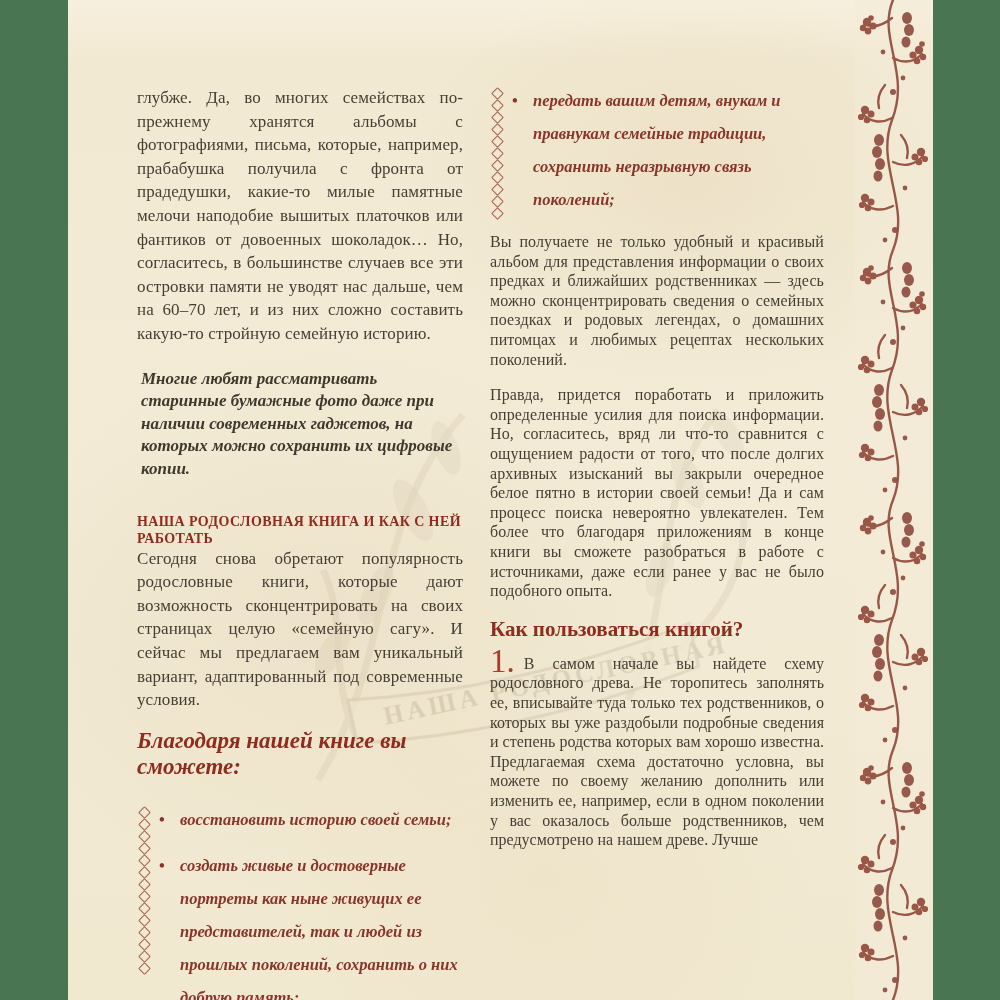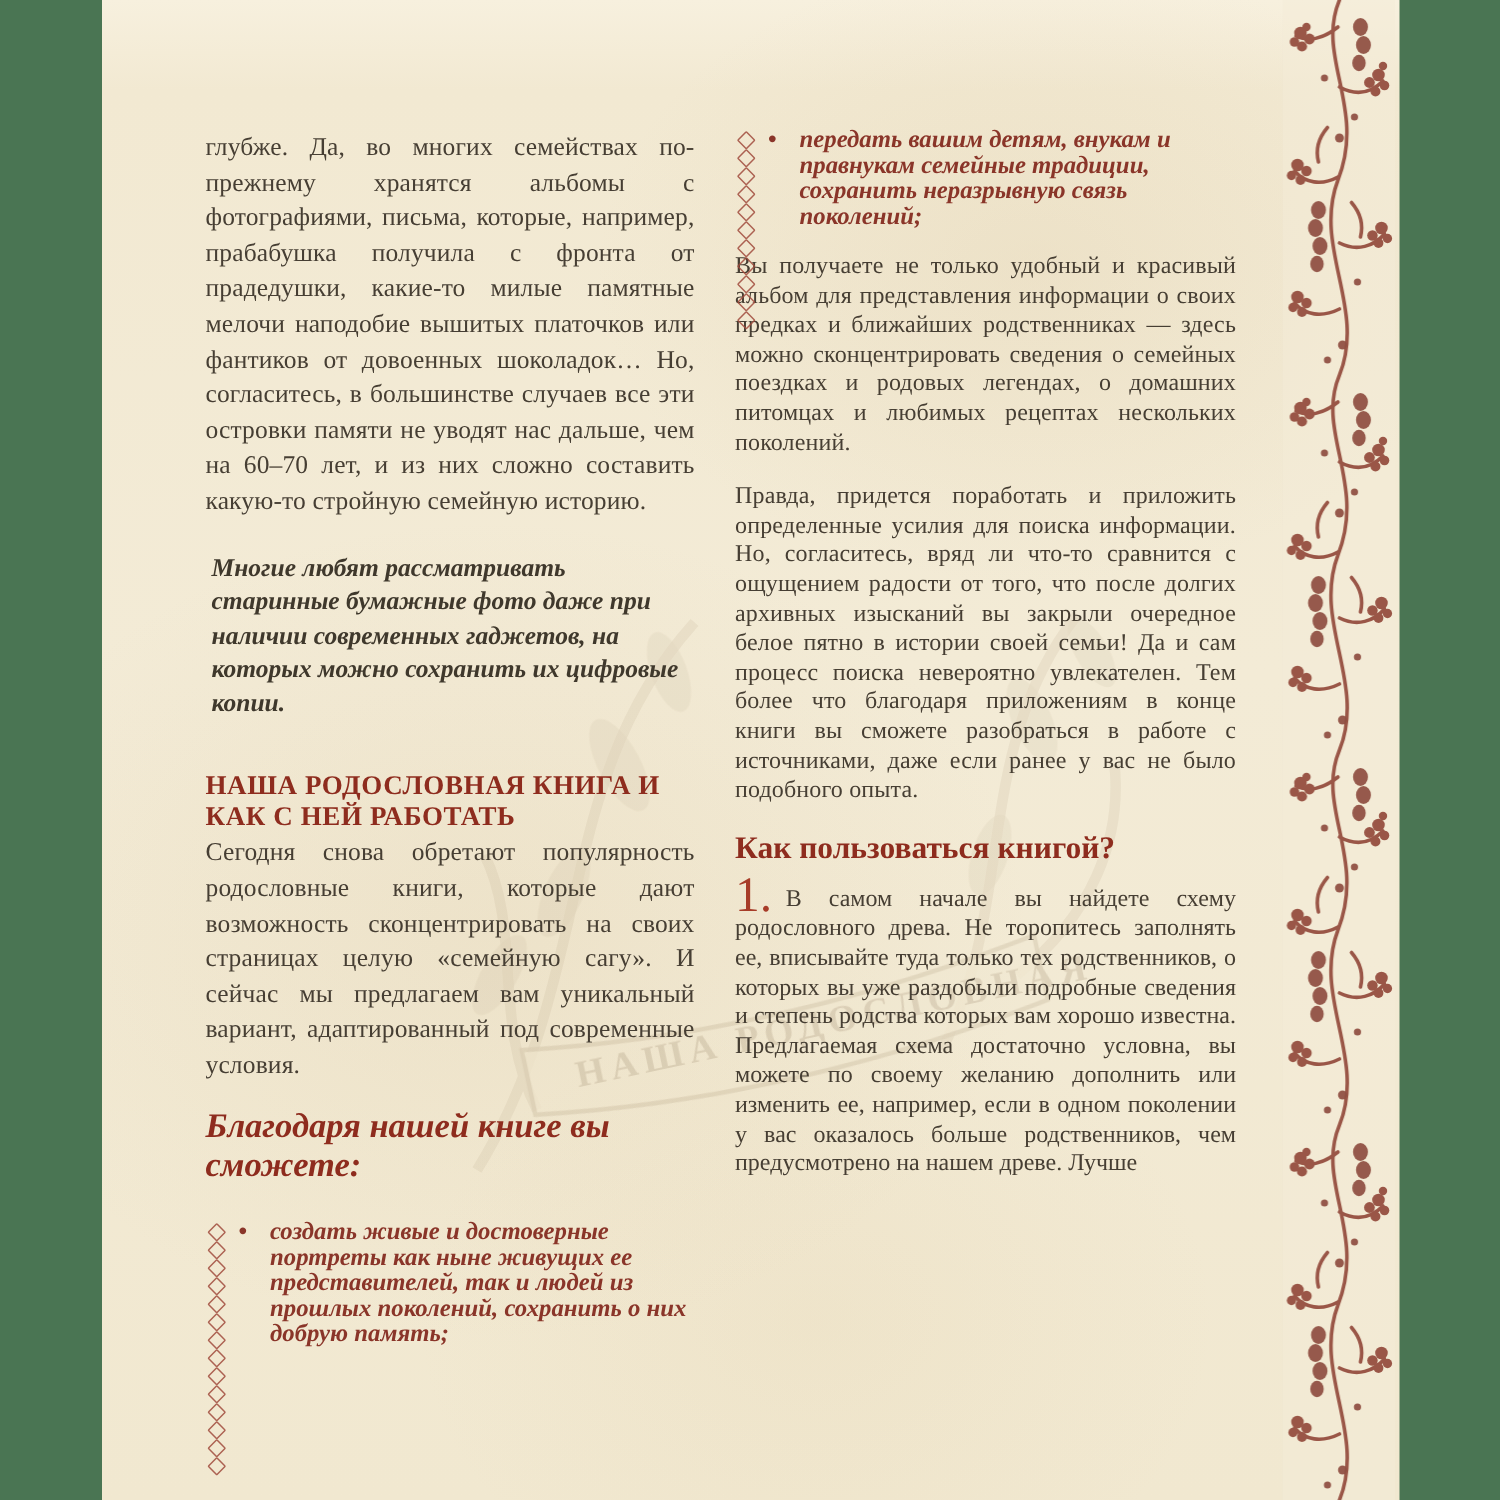"передать вашим детям, внукам и" ul.bullets li { line-height: 17px -> 33px }
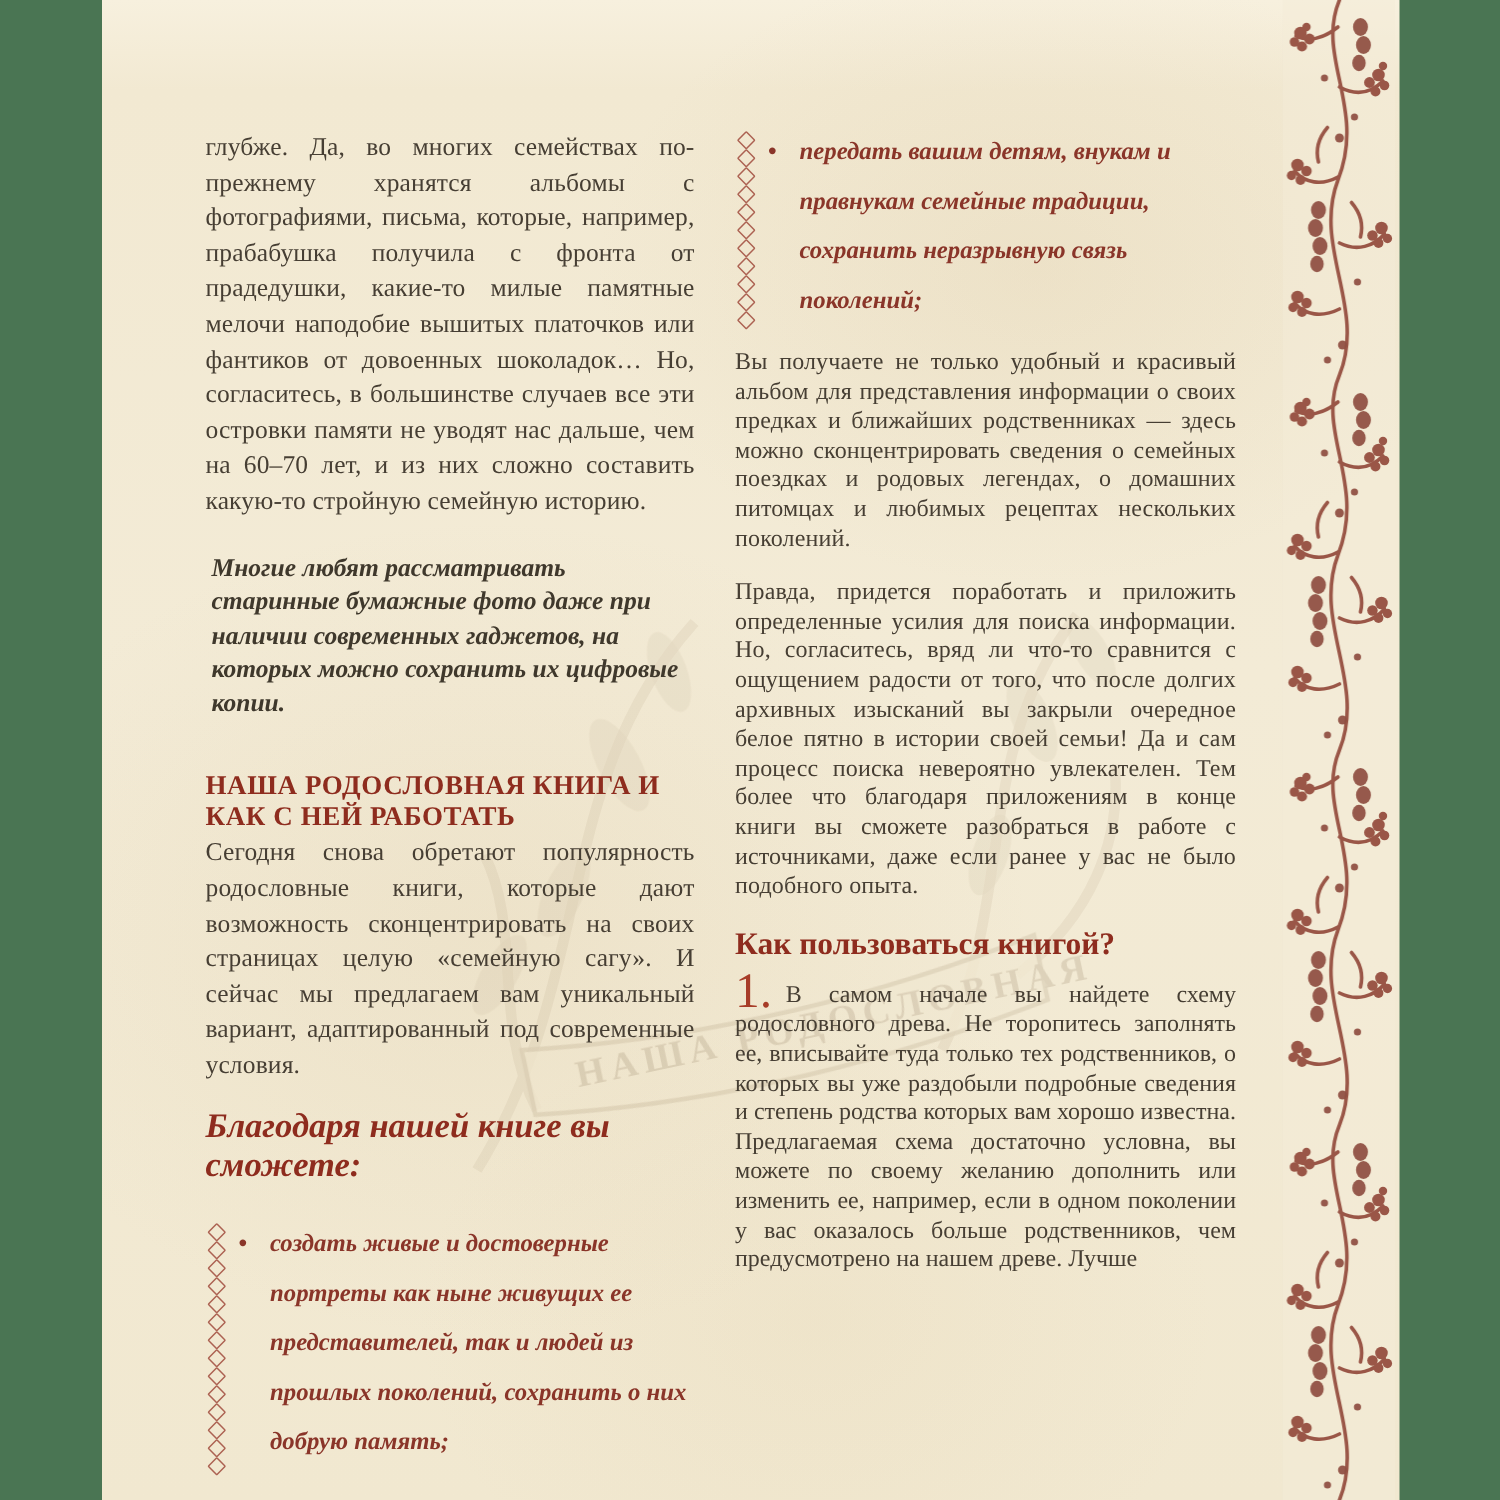"НАША РОДОСЛОВНАЯ КНИГА И КАК" h2.caps { font-size: 18px -> 14px }
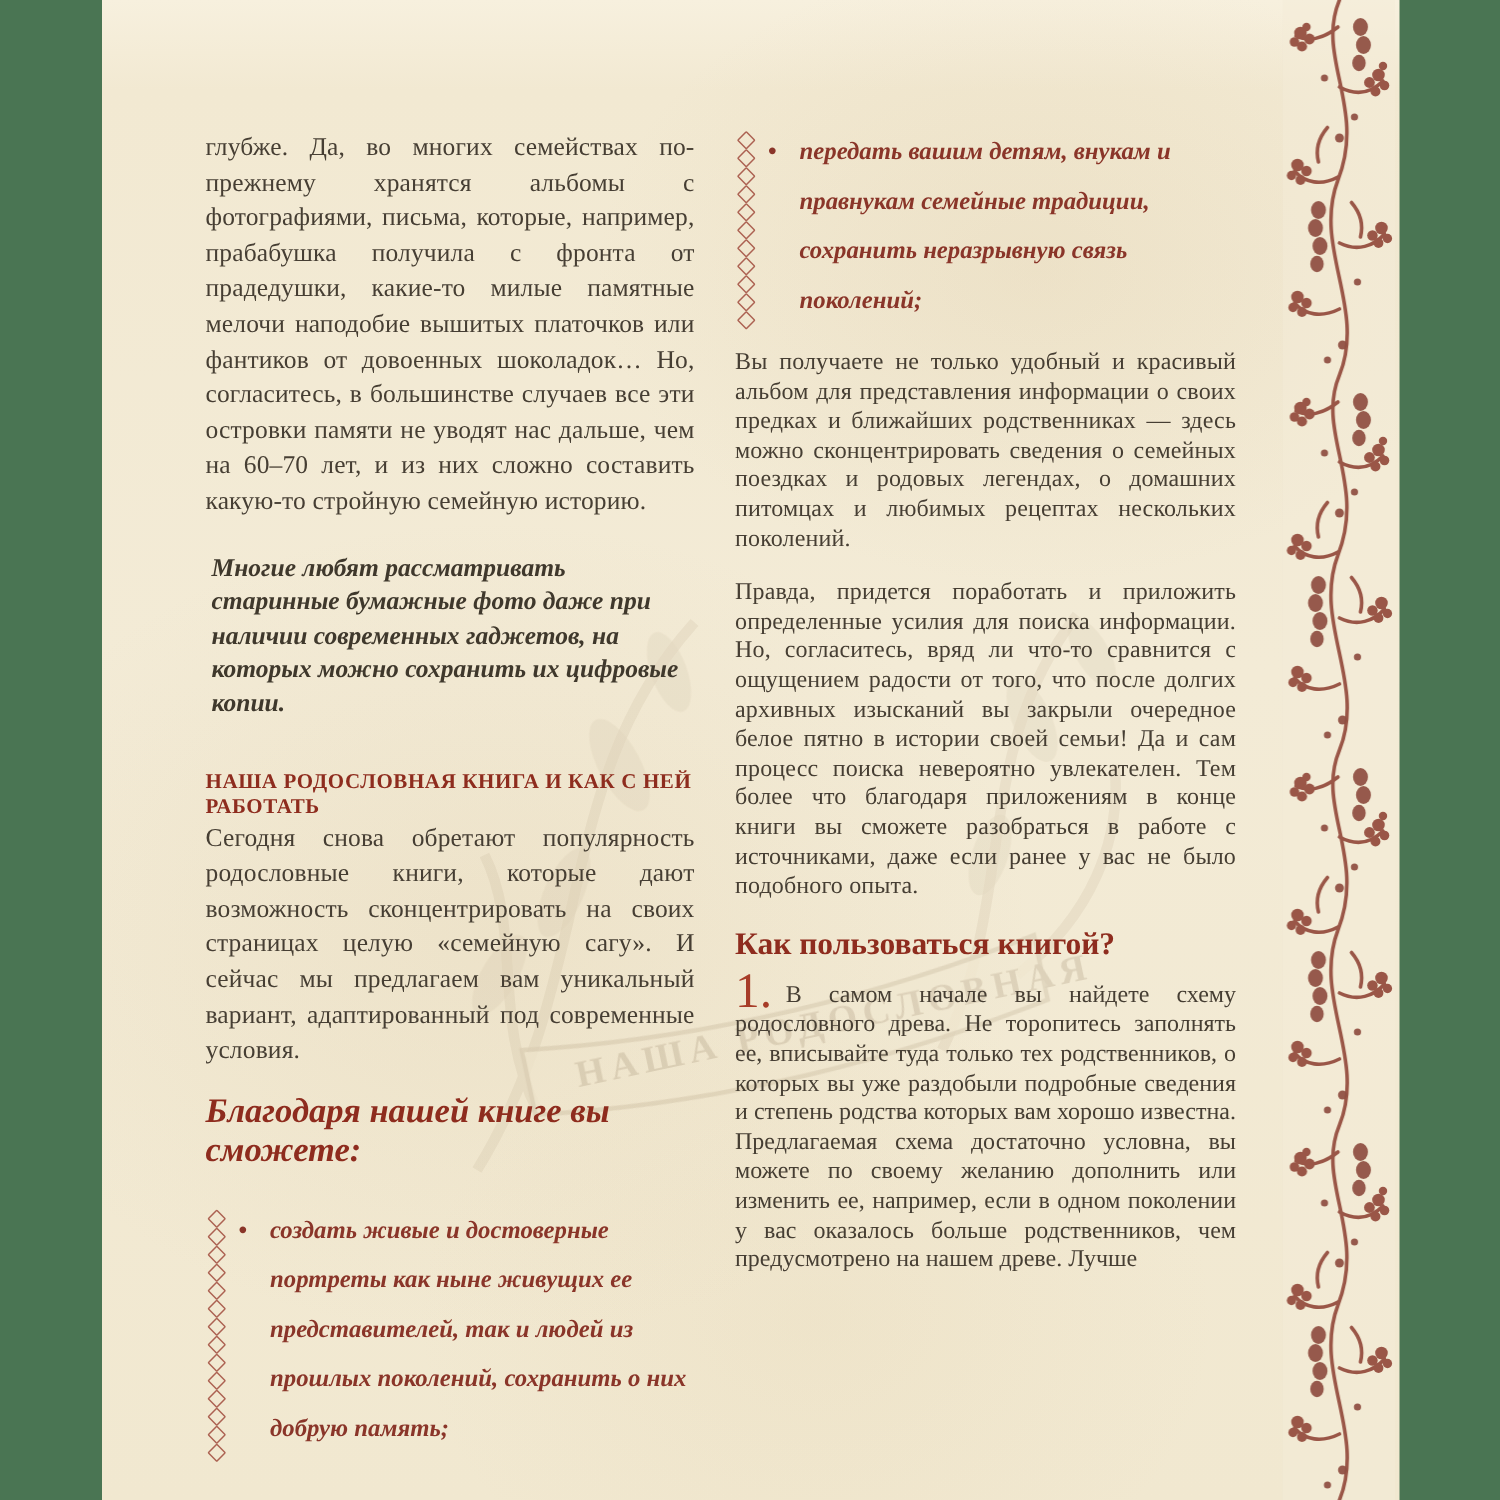"восстановить историю своей семьи;" li { html: none -> <li>восстановить историю своей семьи;</li> }
